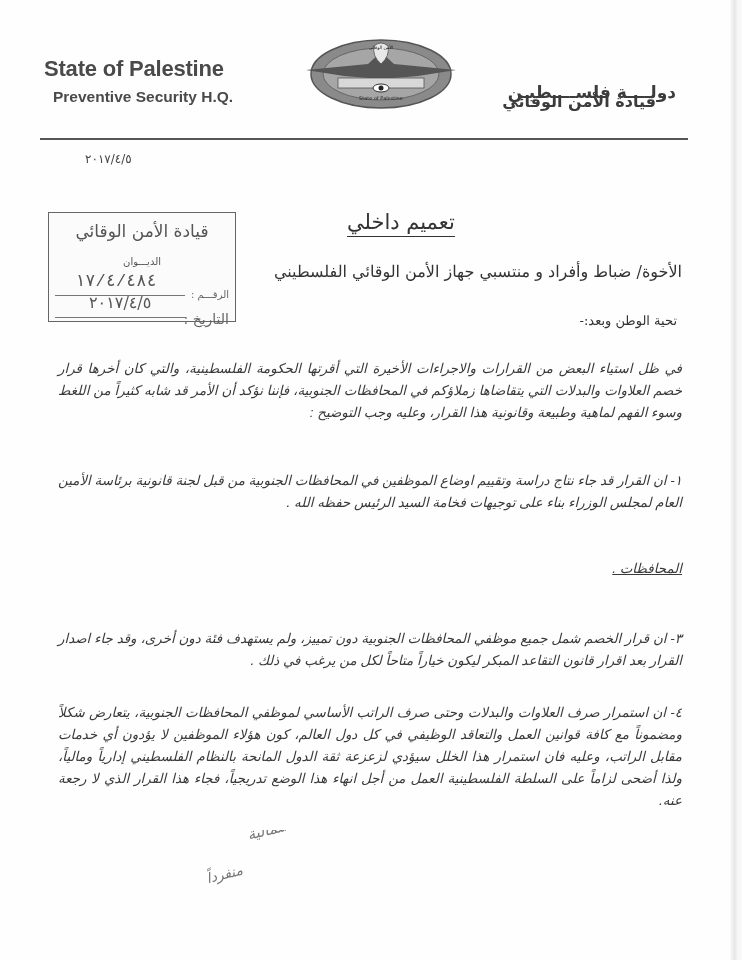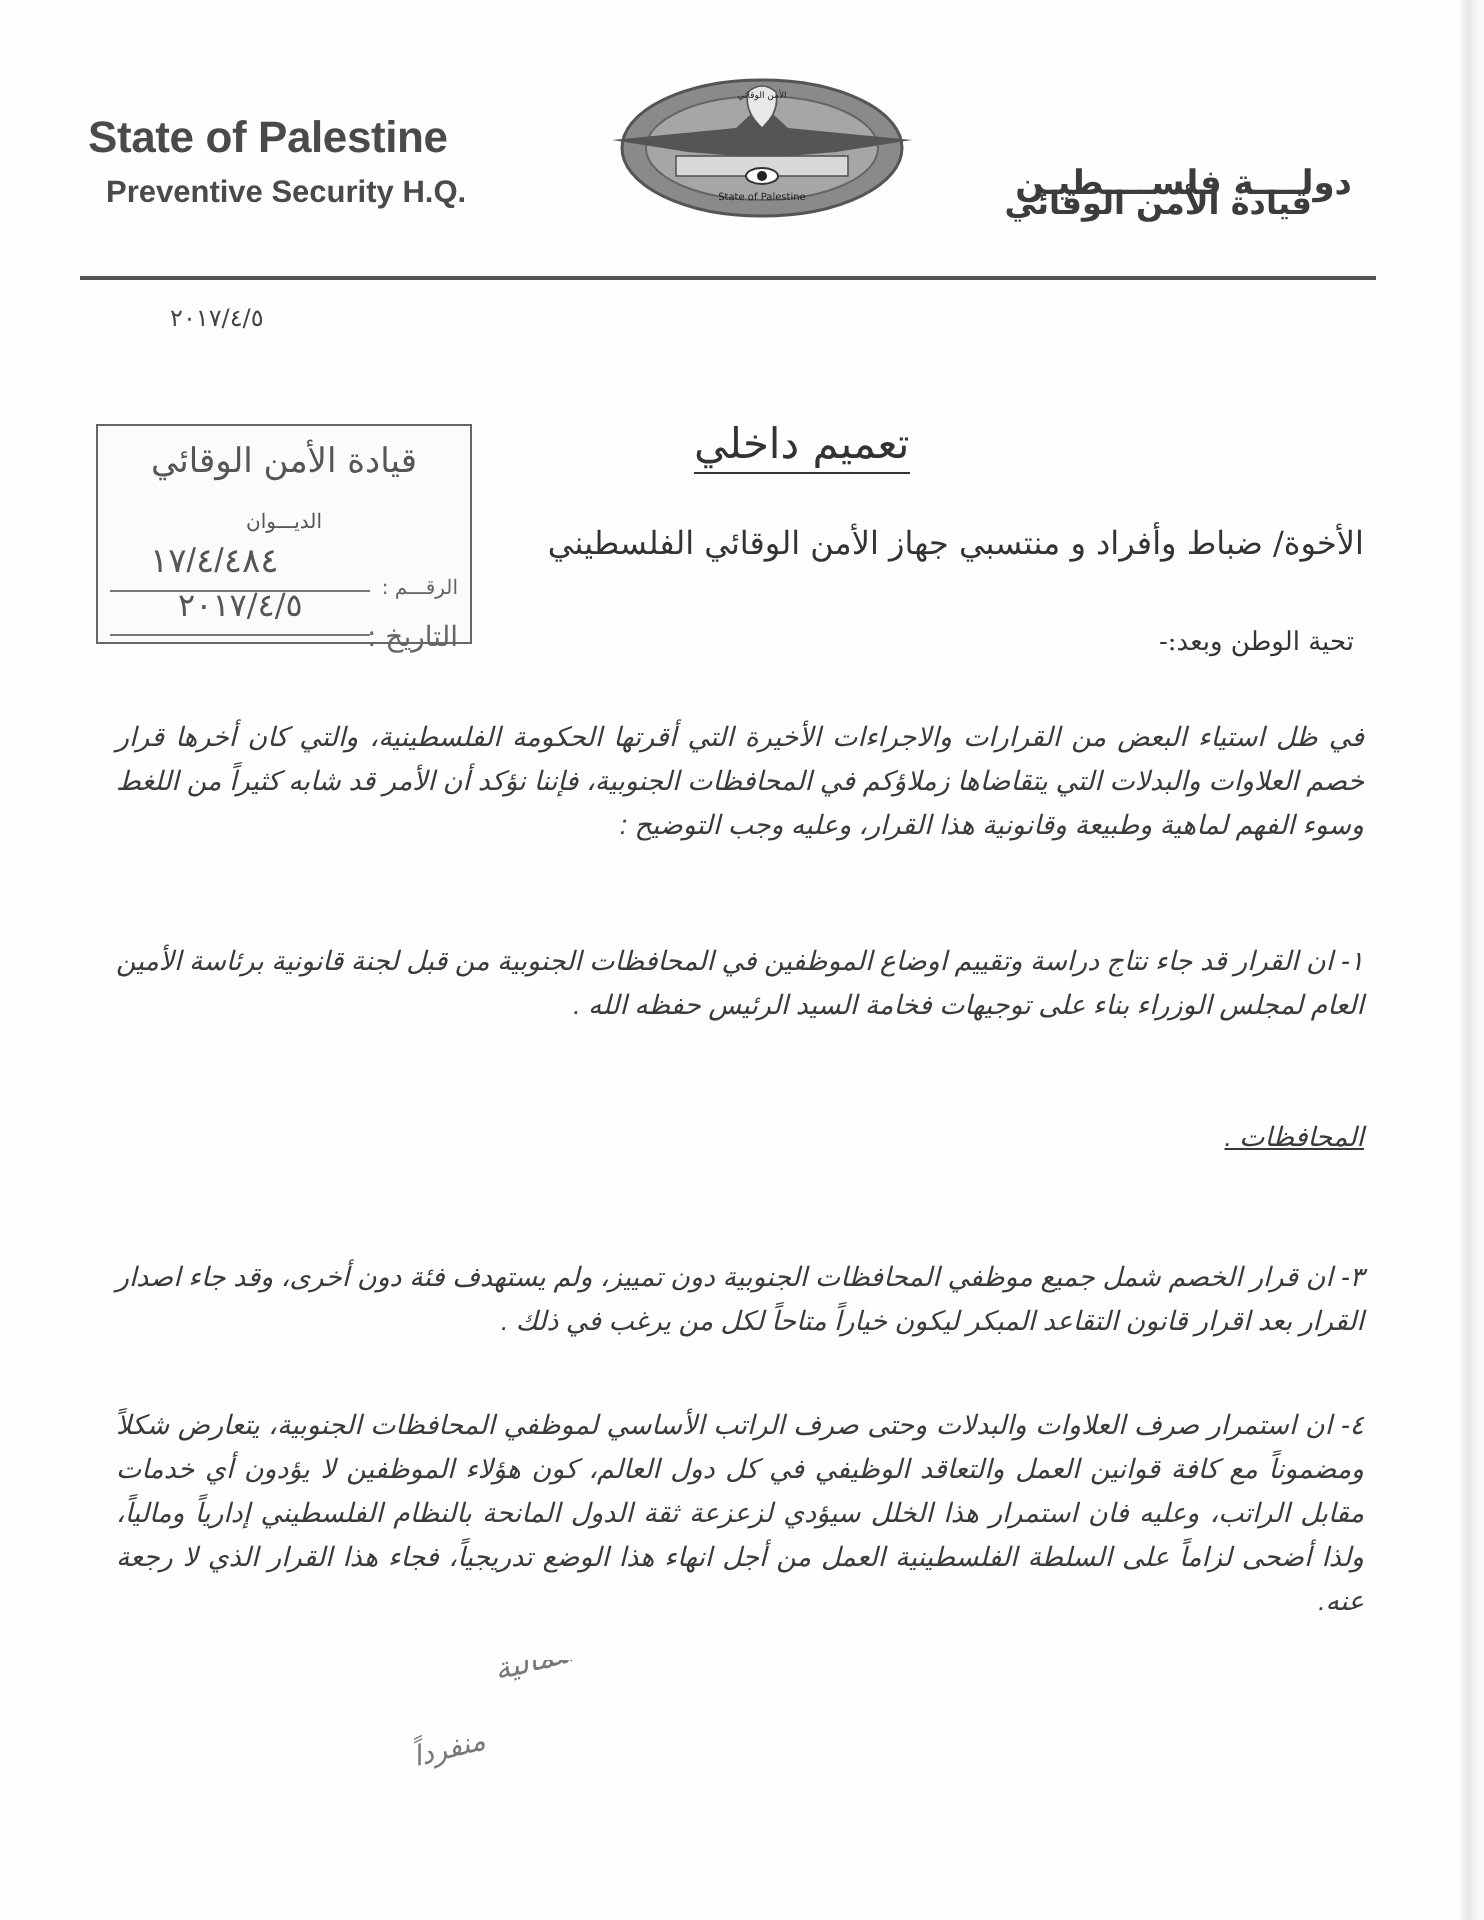"١٧/٤/٤٨٤" .stamp-num-val { font-family: Liberation Sans, sans-serif -> Liberation Mono, monospace }
